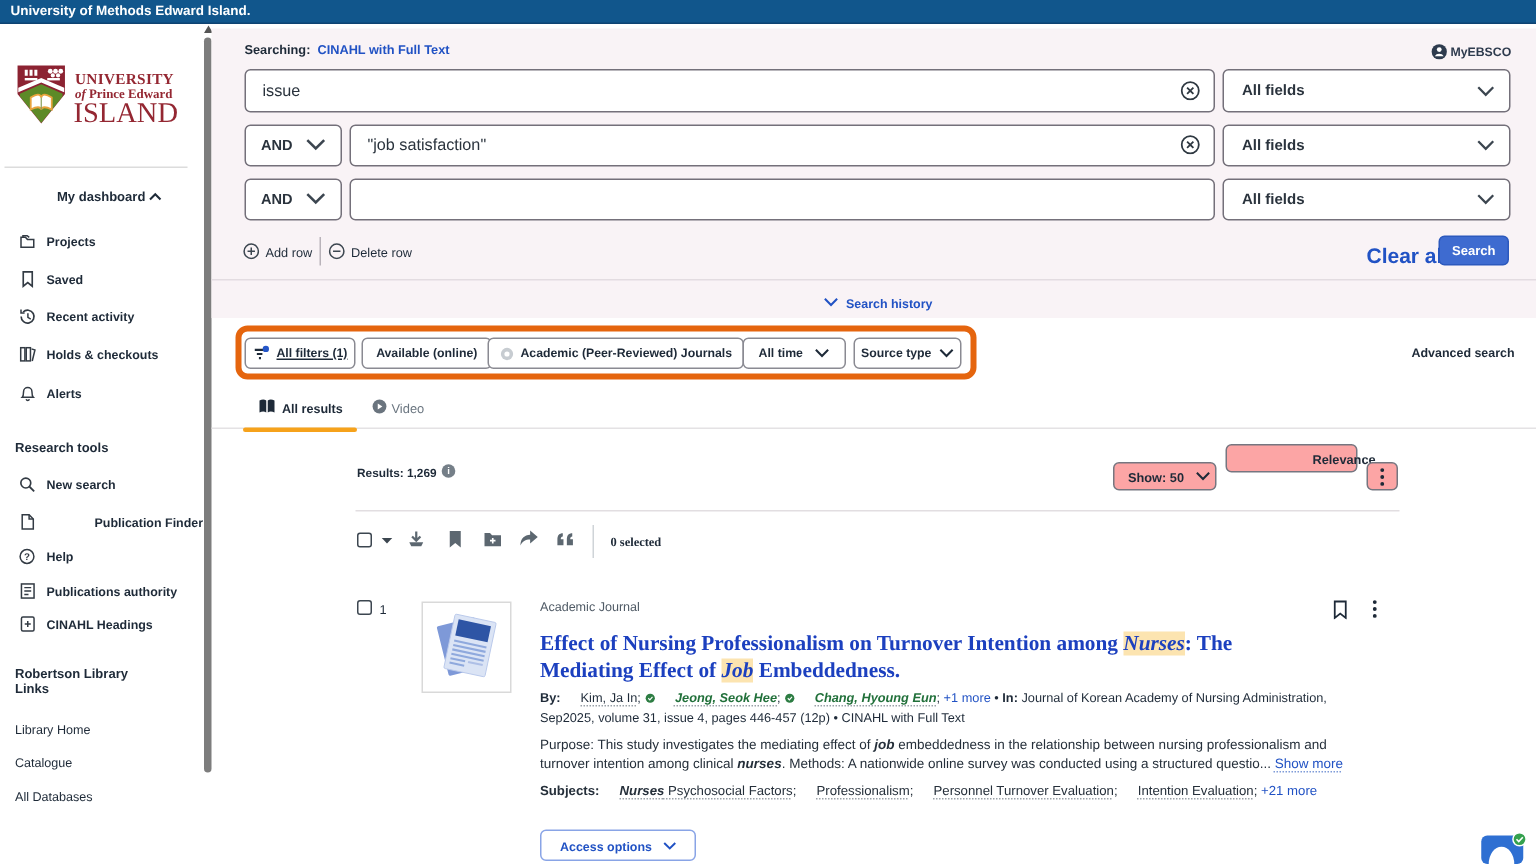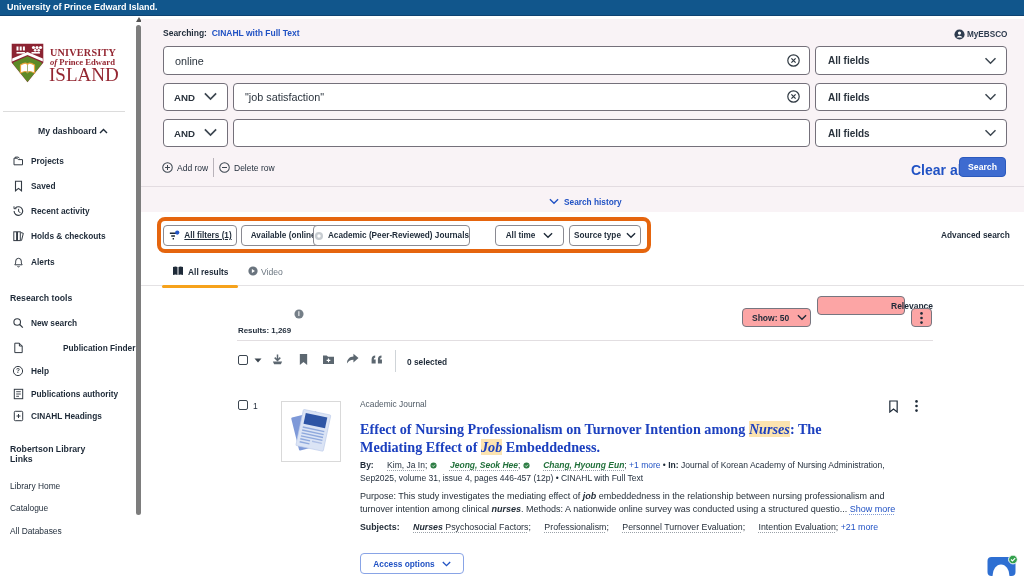"University of Prince Edward Island." div.topbar { text: Prince -> Methods }
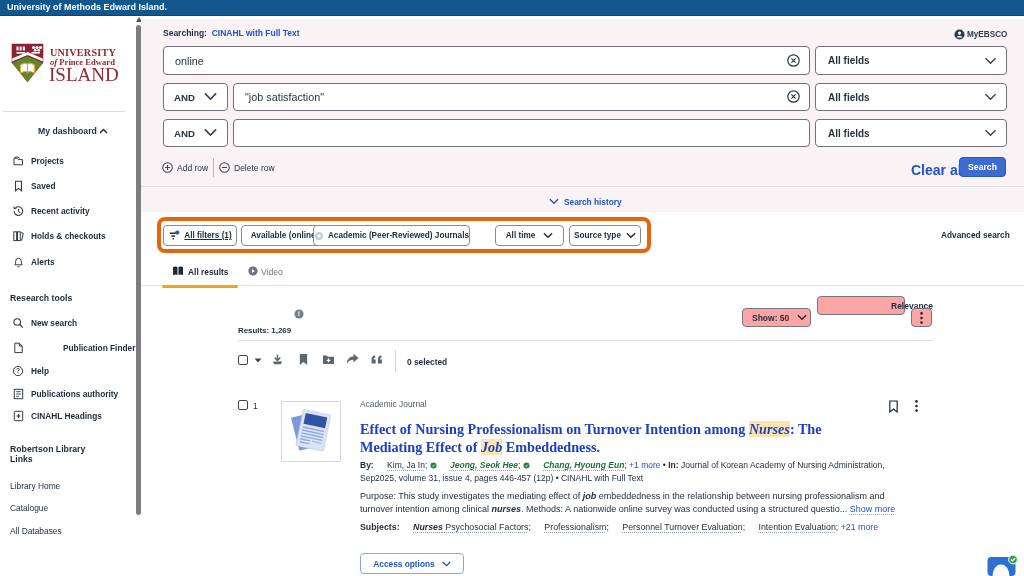"online" div.inp { text: online -> issue }
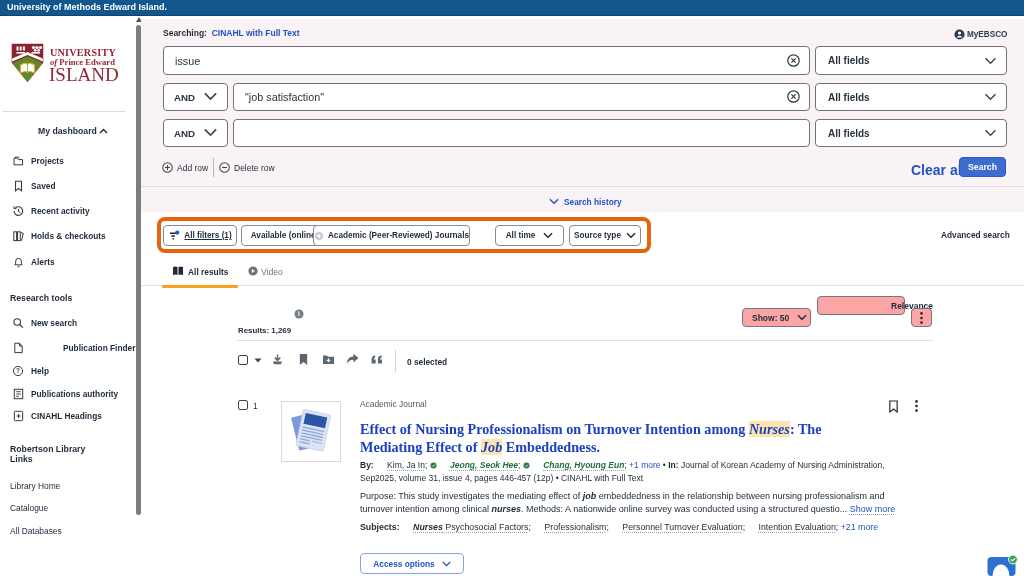"Academic (Peer-Reviewed) Journals" div.fbtn { left: 313px -> 325px; width: 157px -> 171px }
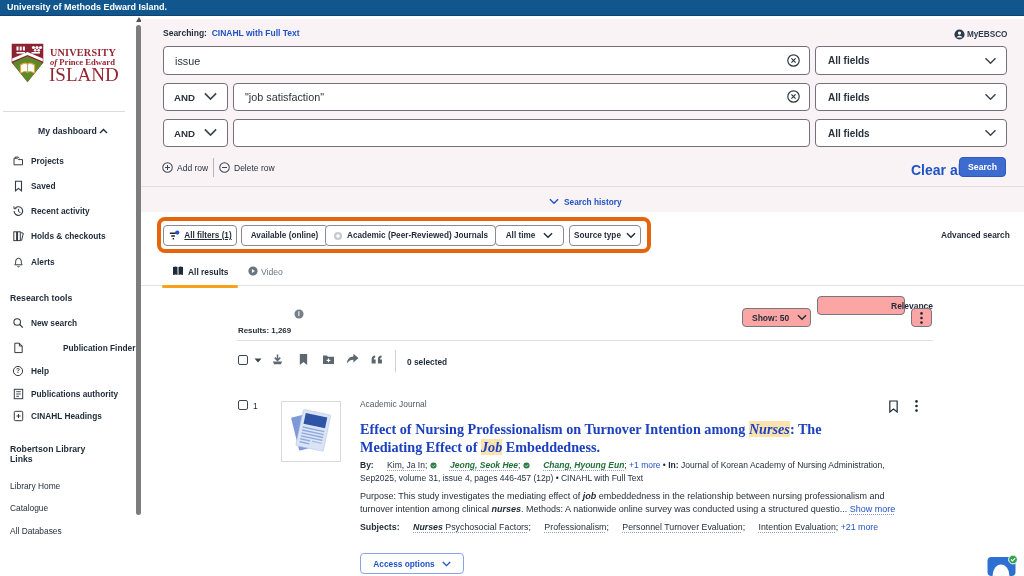"Relevance" div.cbtn { padding-left: 21px -> 5px }
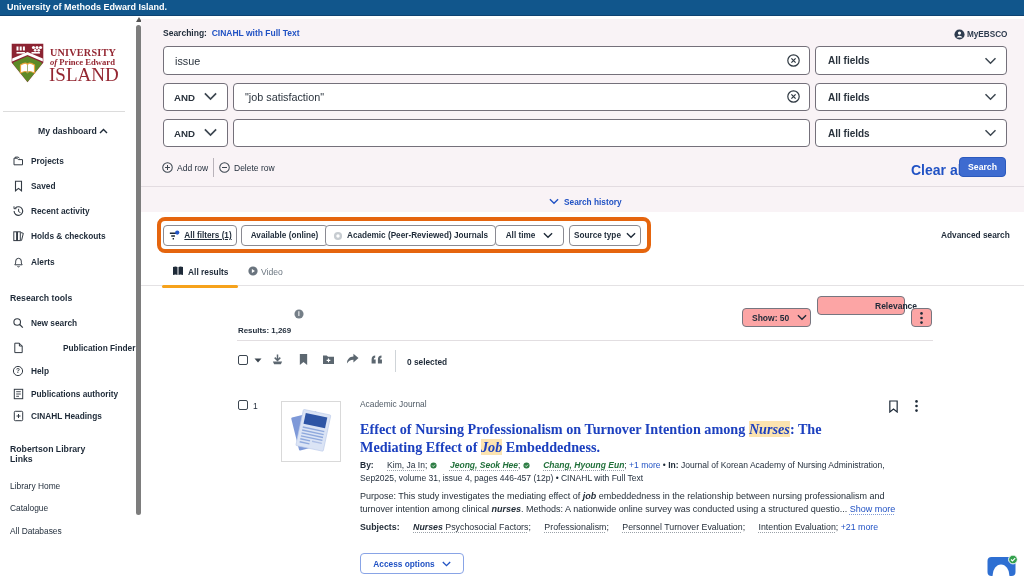"Results: 1,269" div.abs { top: 326px -> 311px }
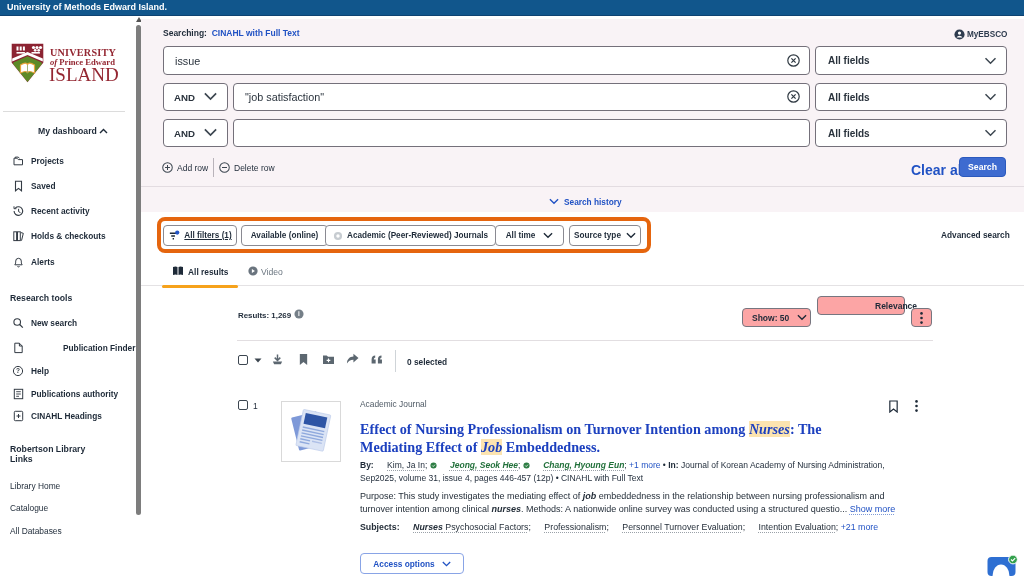"0 selected" div.abs { font-family: none -> Liberation Serif, serif }
